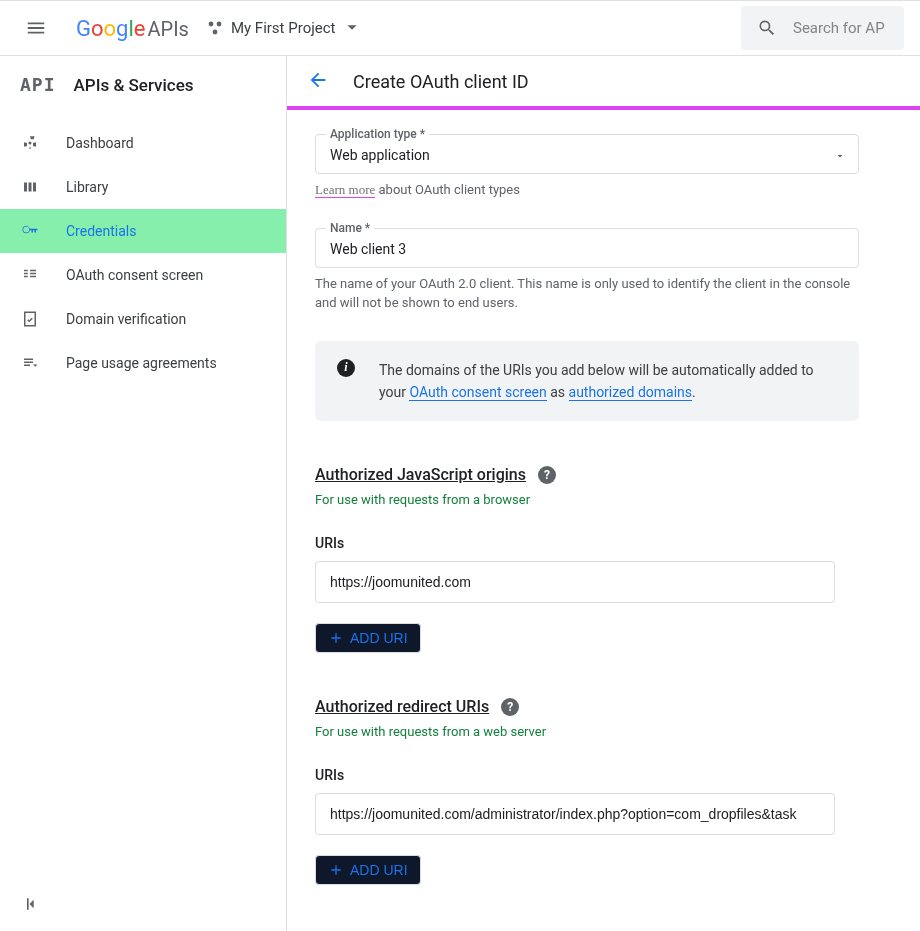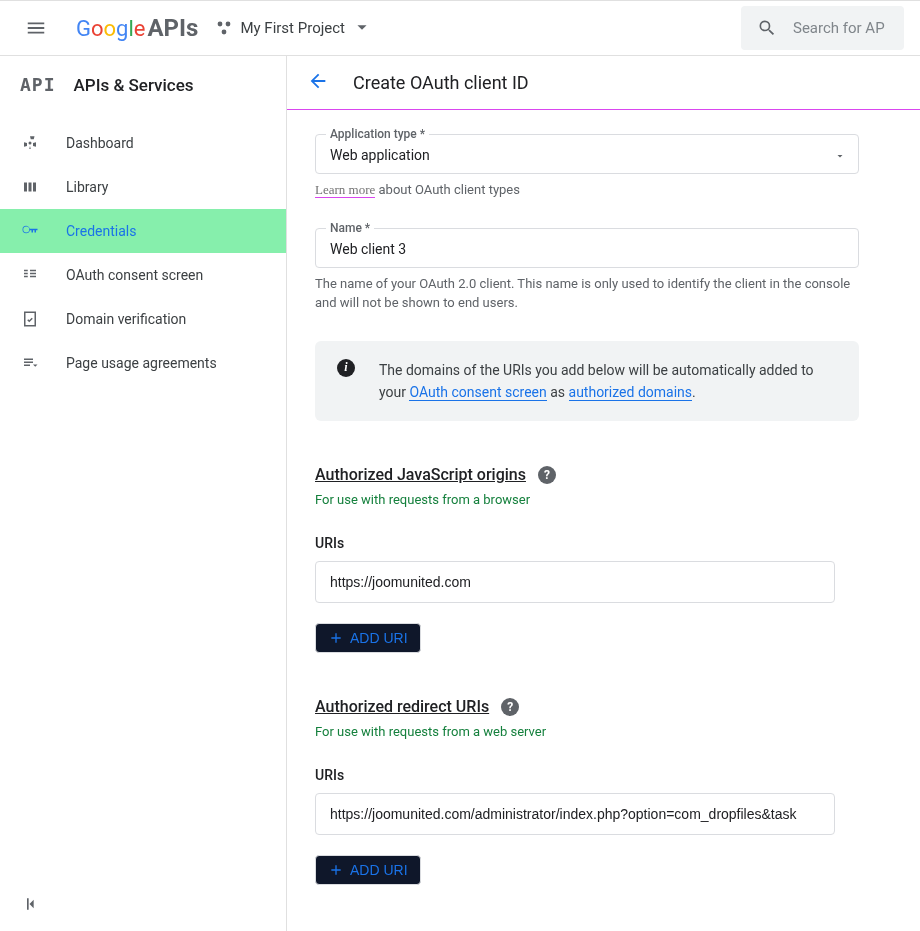"APIs" .apis-text { font-size: 24px -> 20px; font-weight: 700 -> 400 }
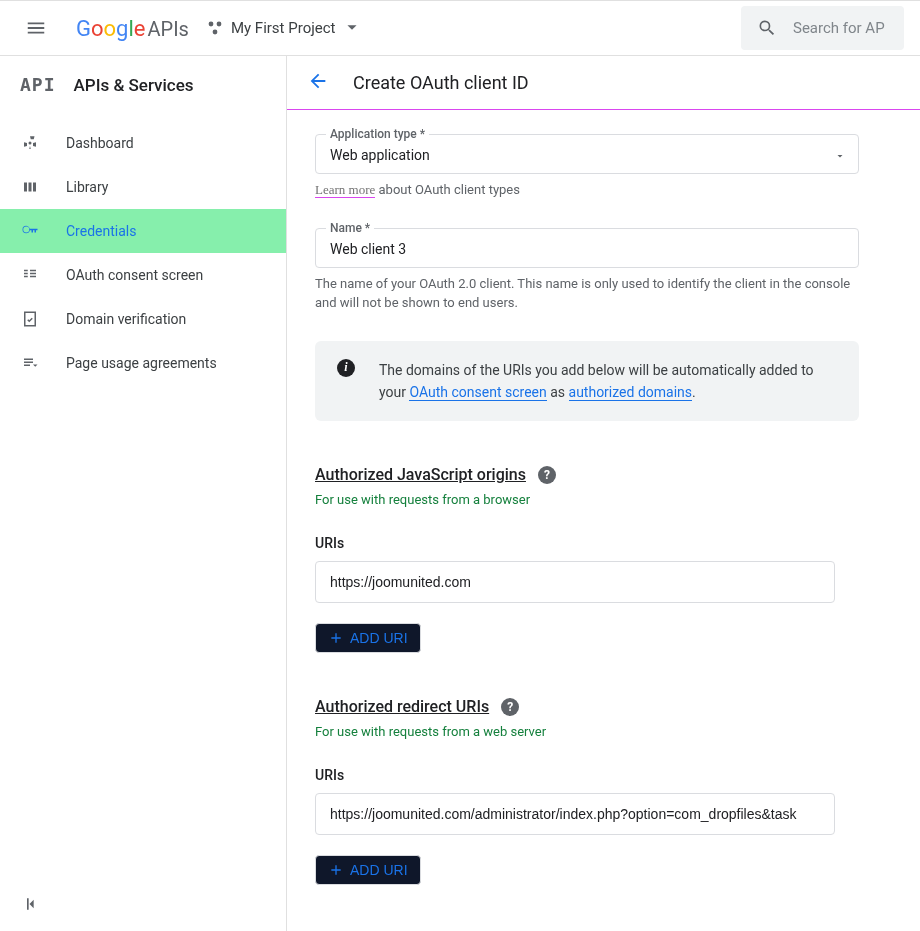"Create OAuth client ID" .main-header { border-bottom: 1px solid #d946ef -> 4px solid #d946ef }
